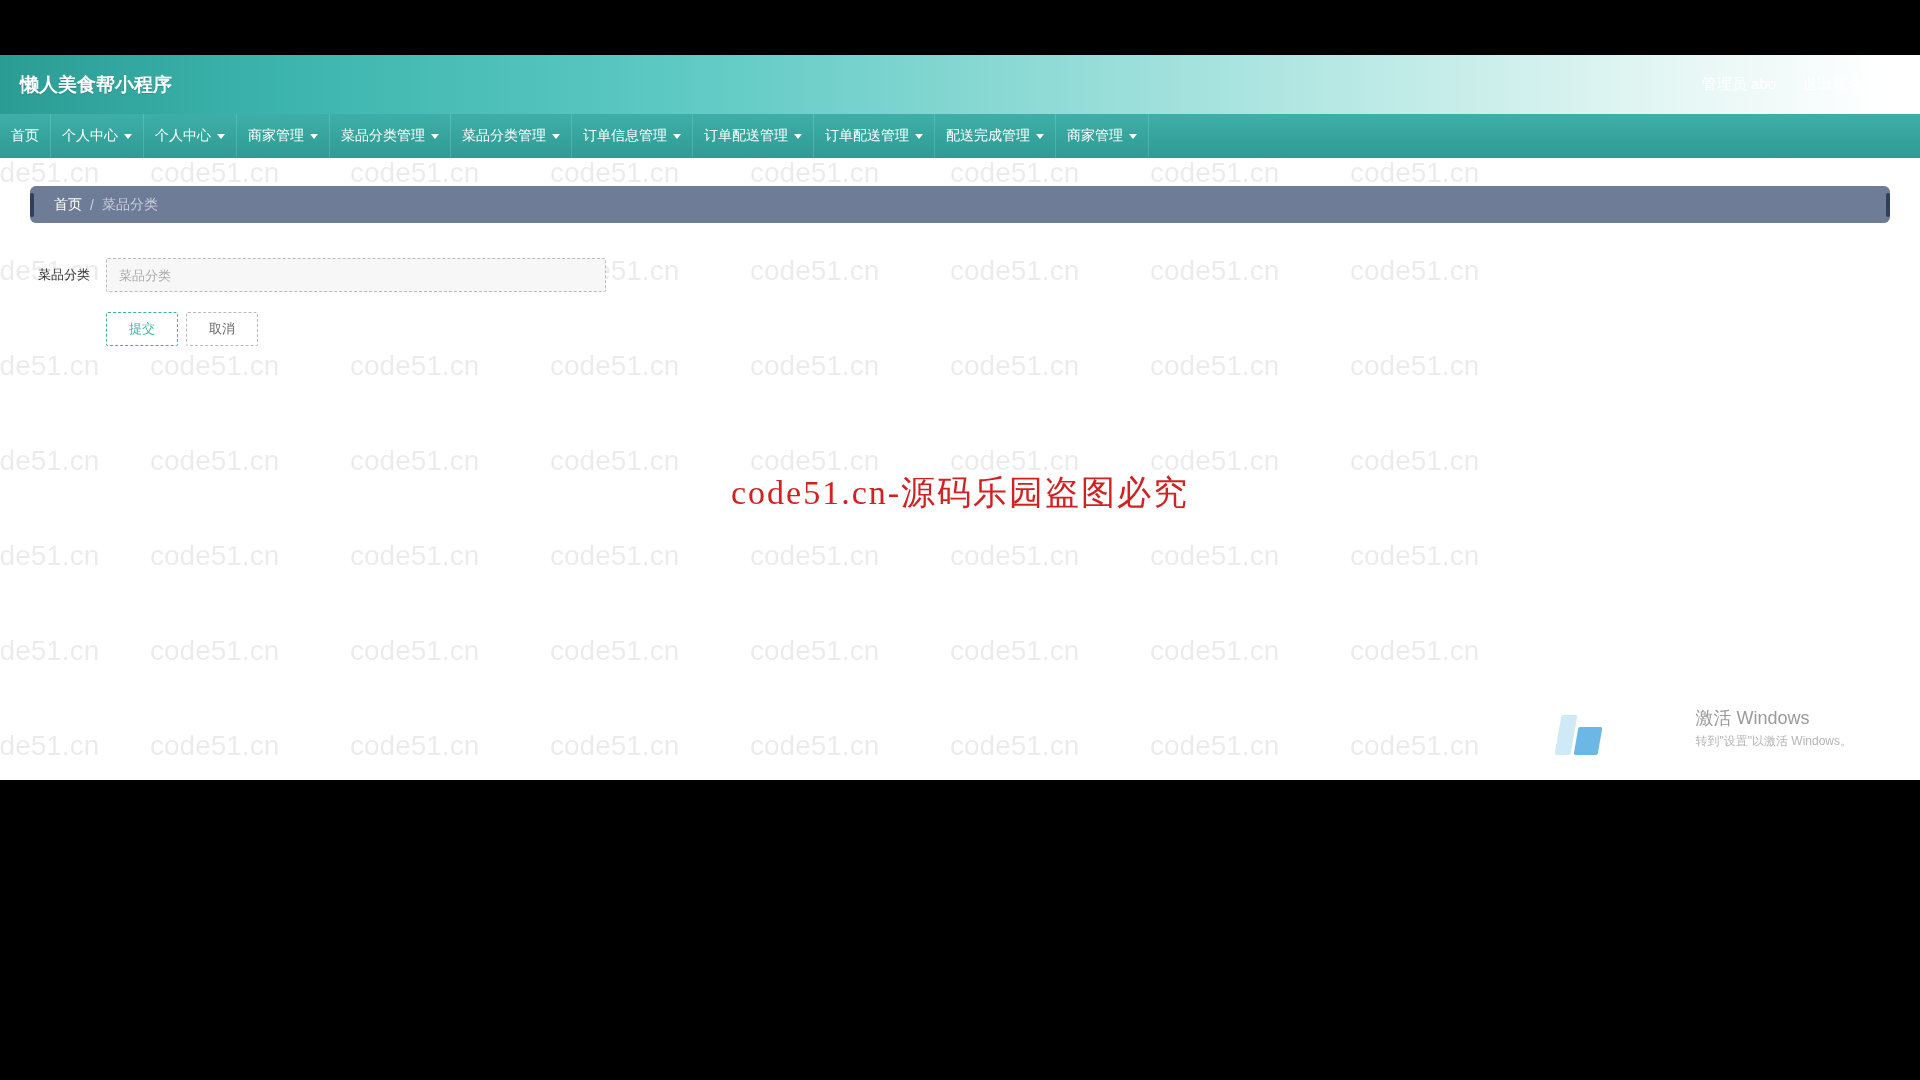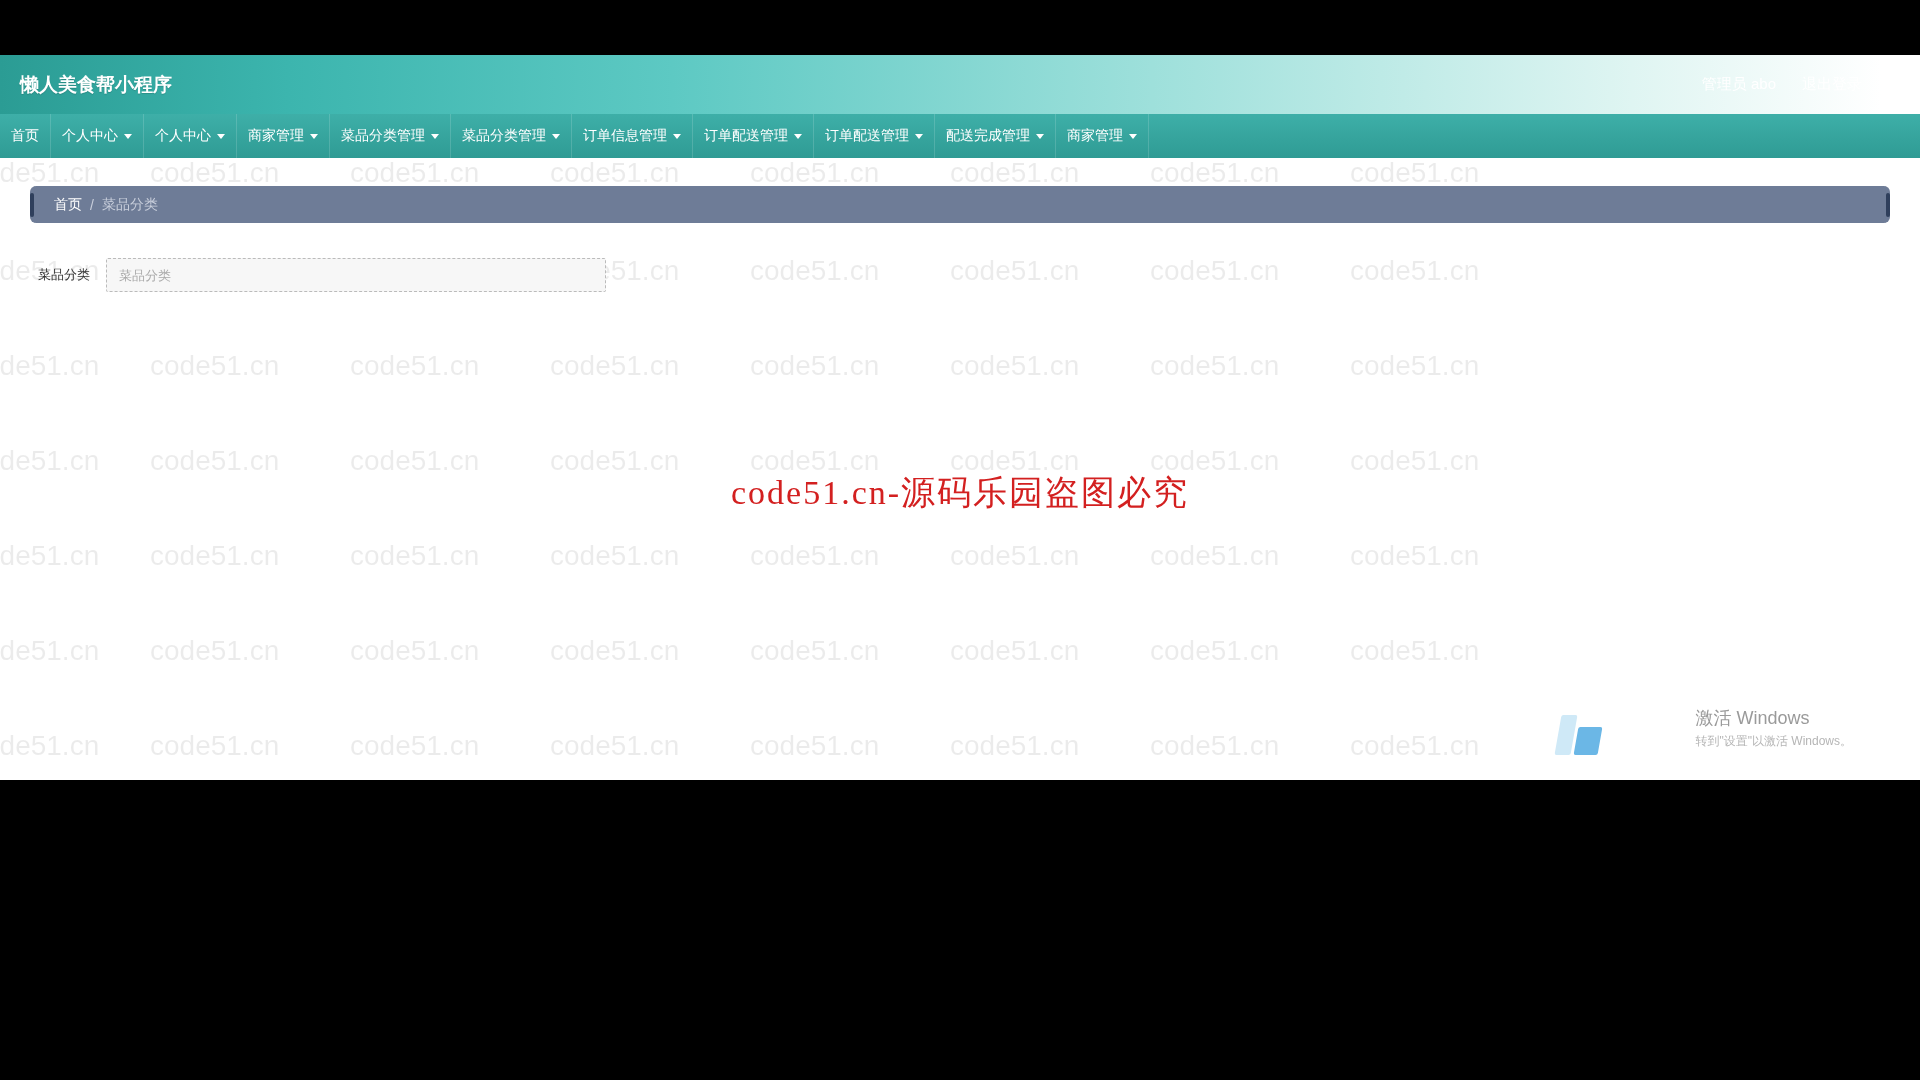"提交" div.button-row { html: none -> <div> <div>提交</div> <div>取消</div> </div> }
